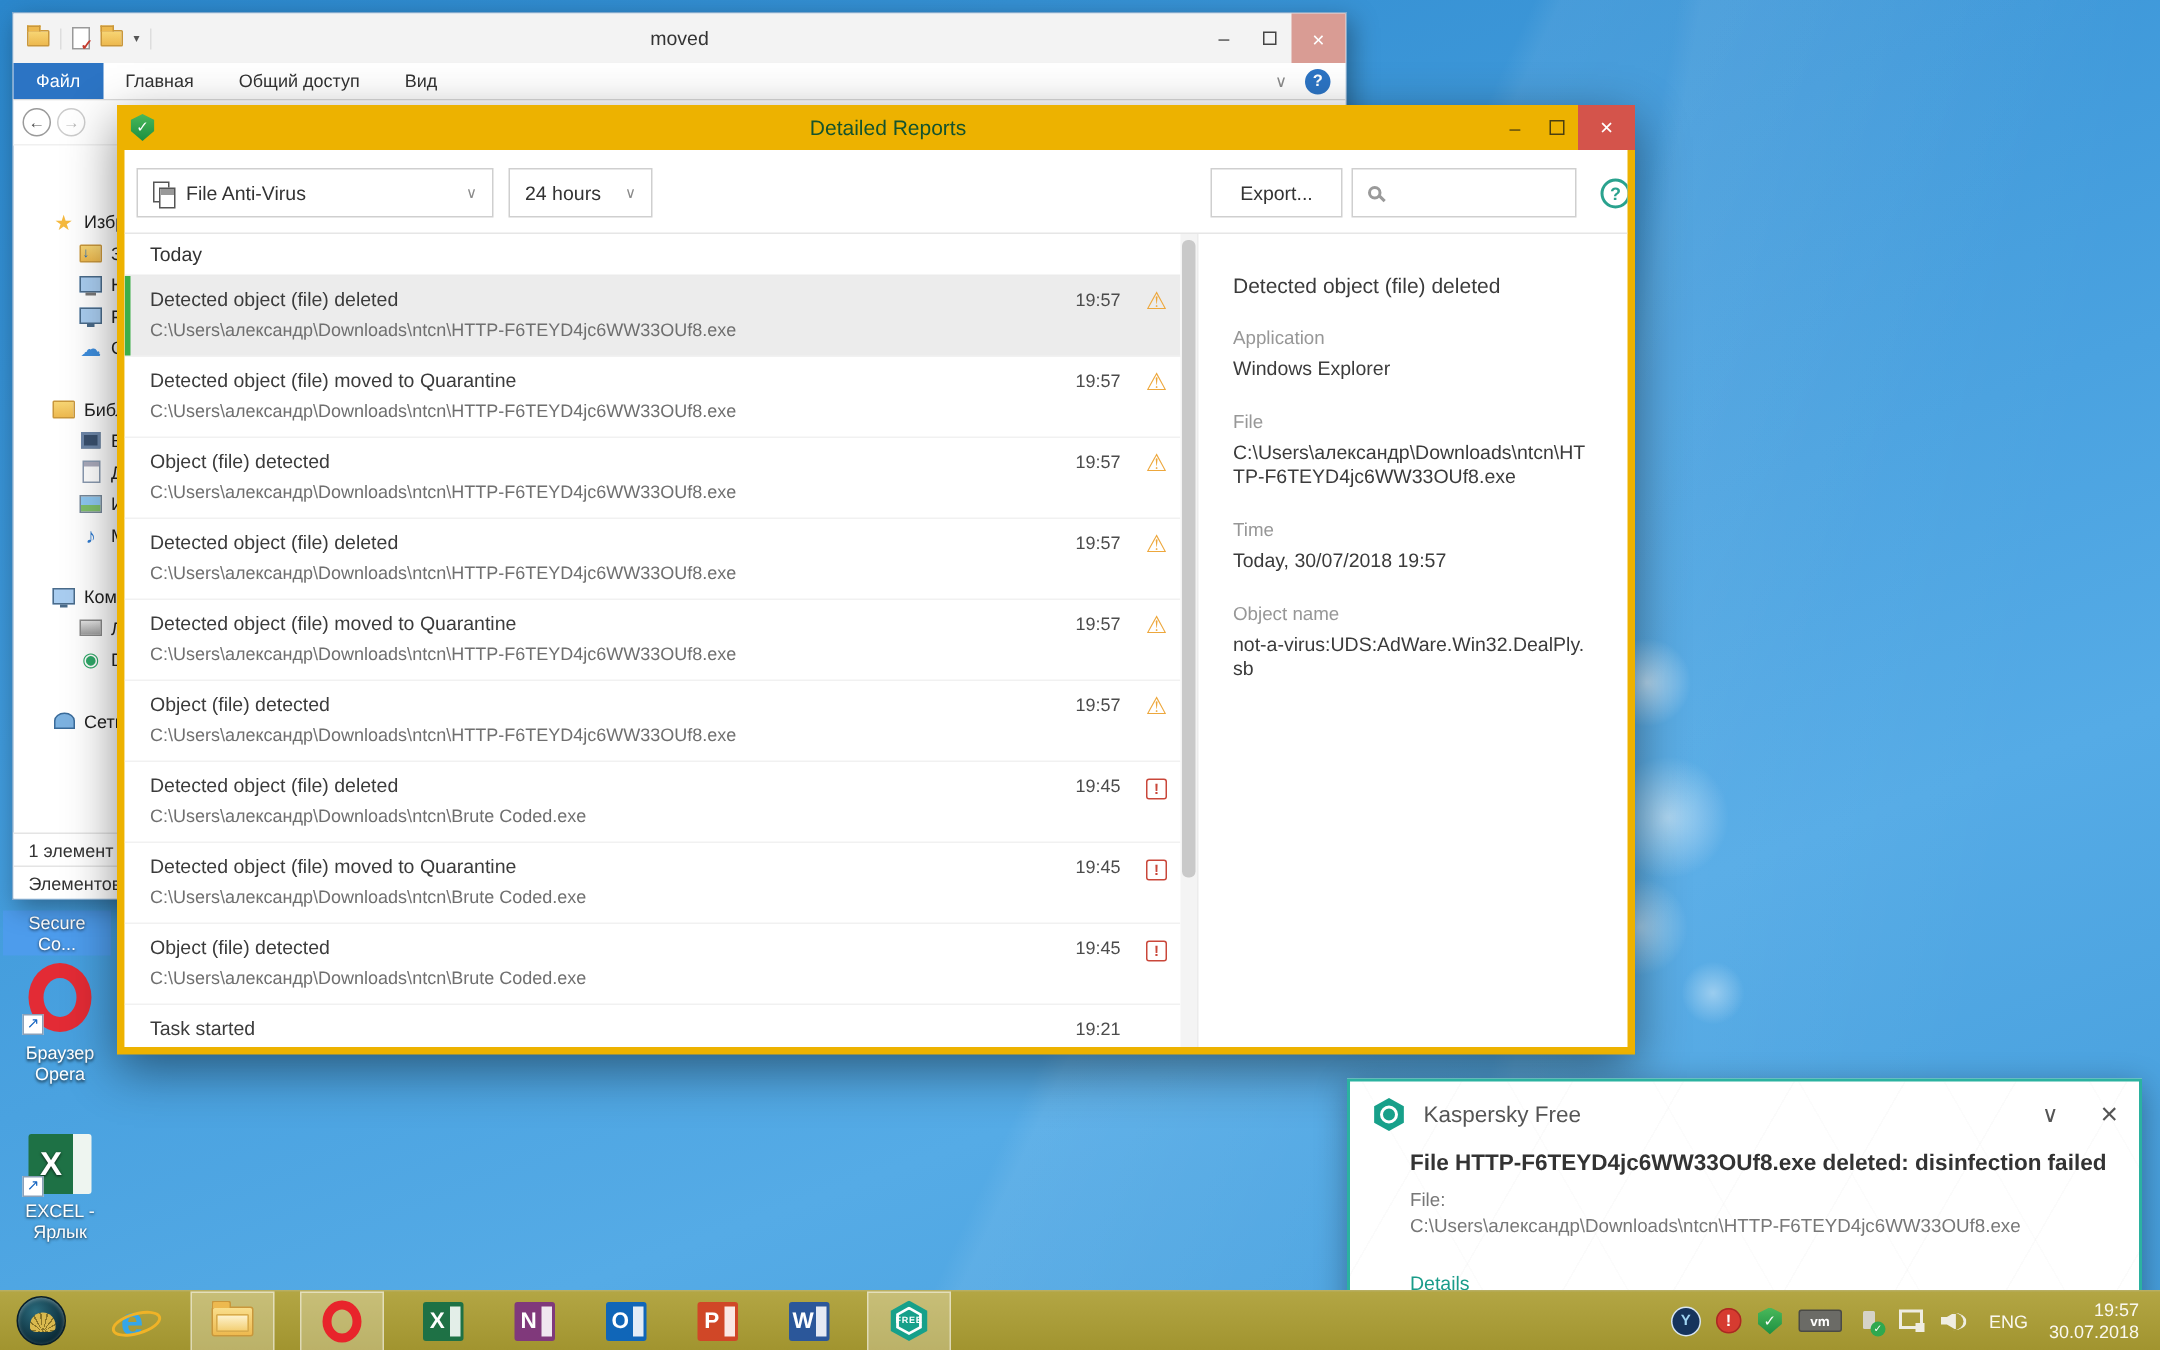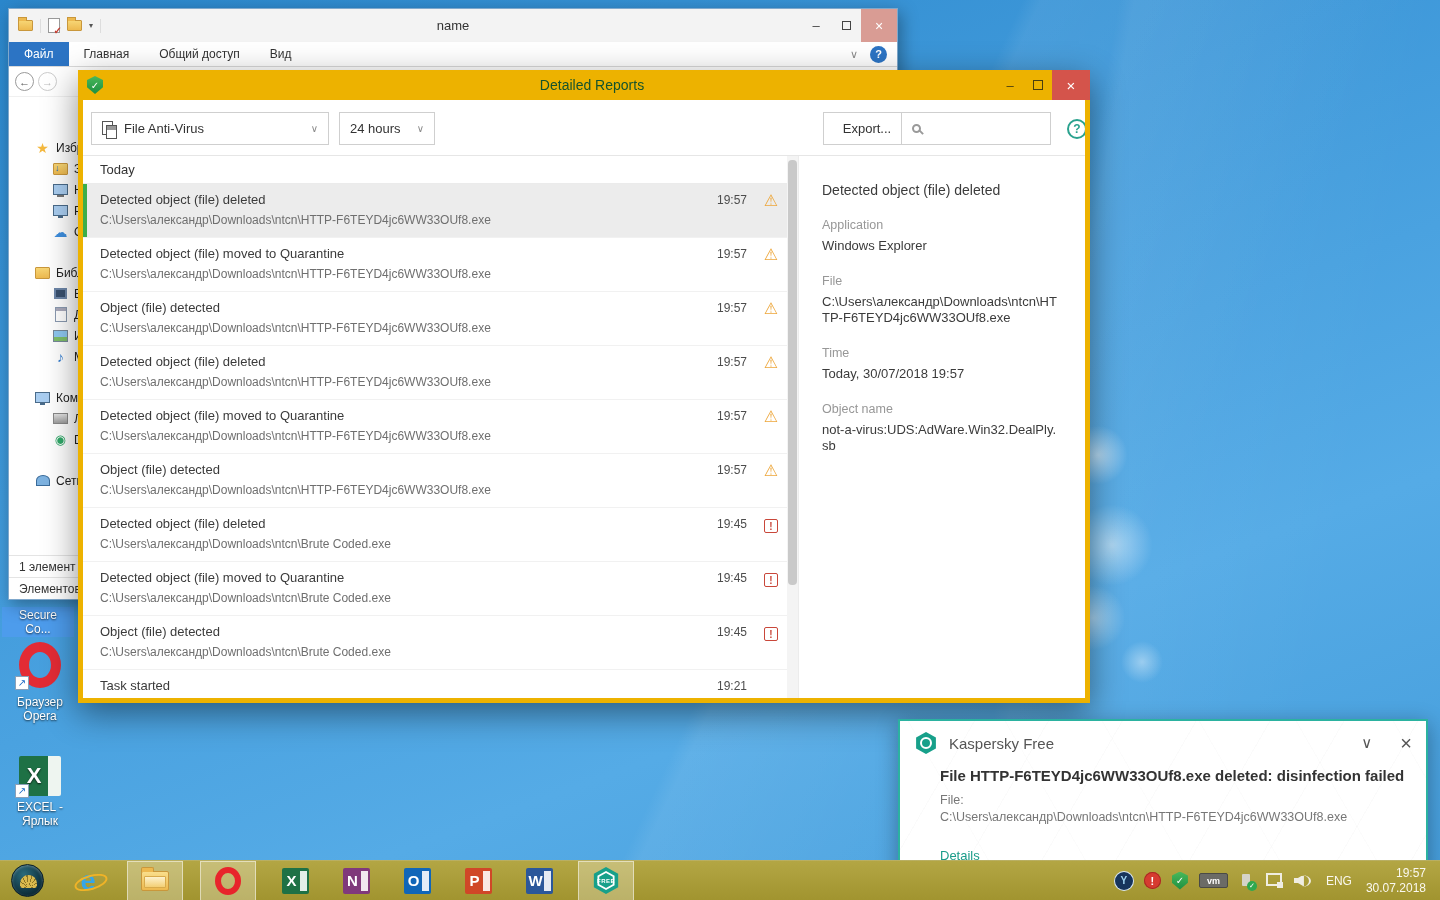"name" div.ex-title-text { text: name -> moved }
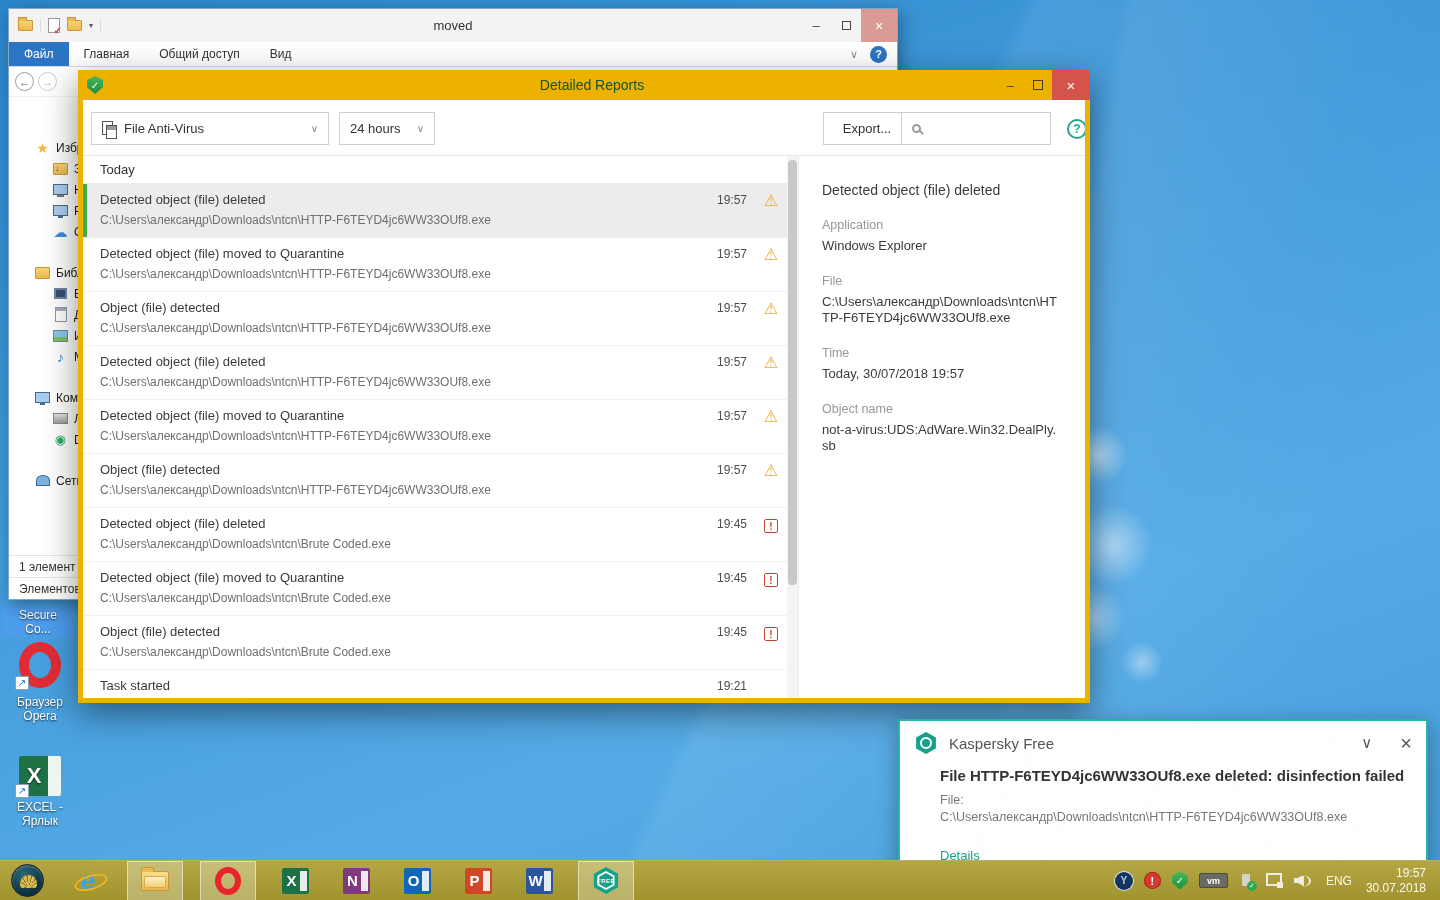"Export..." .btn-export { left: 740px -> 724px }
